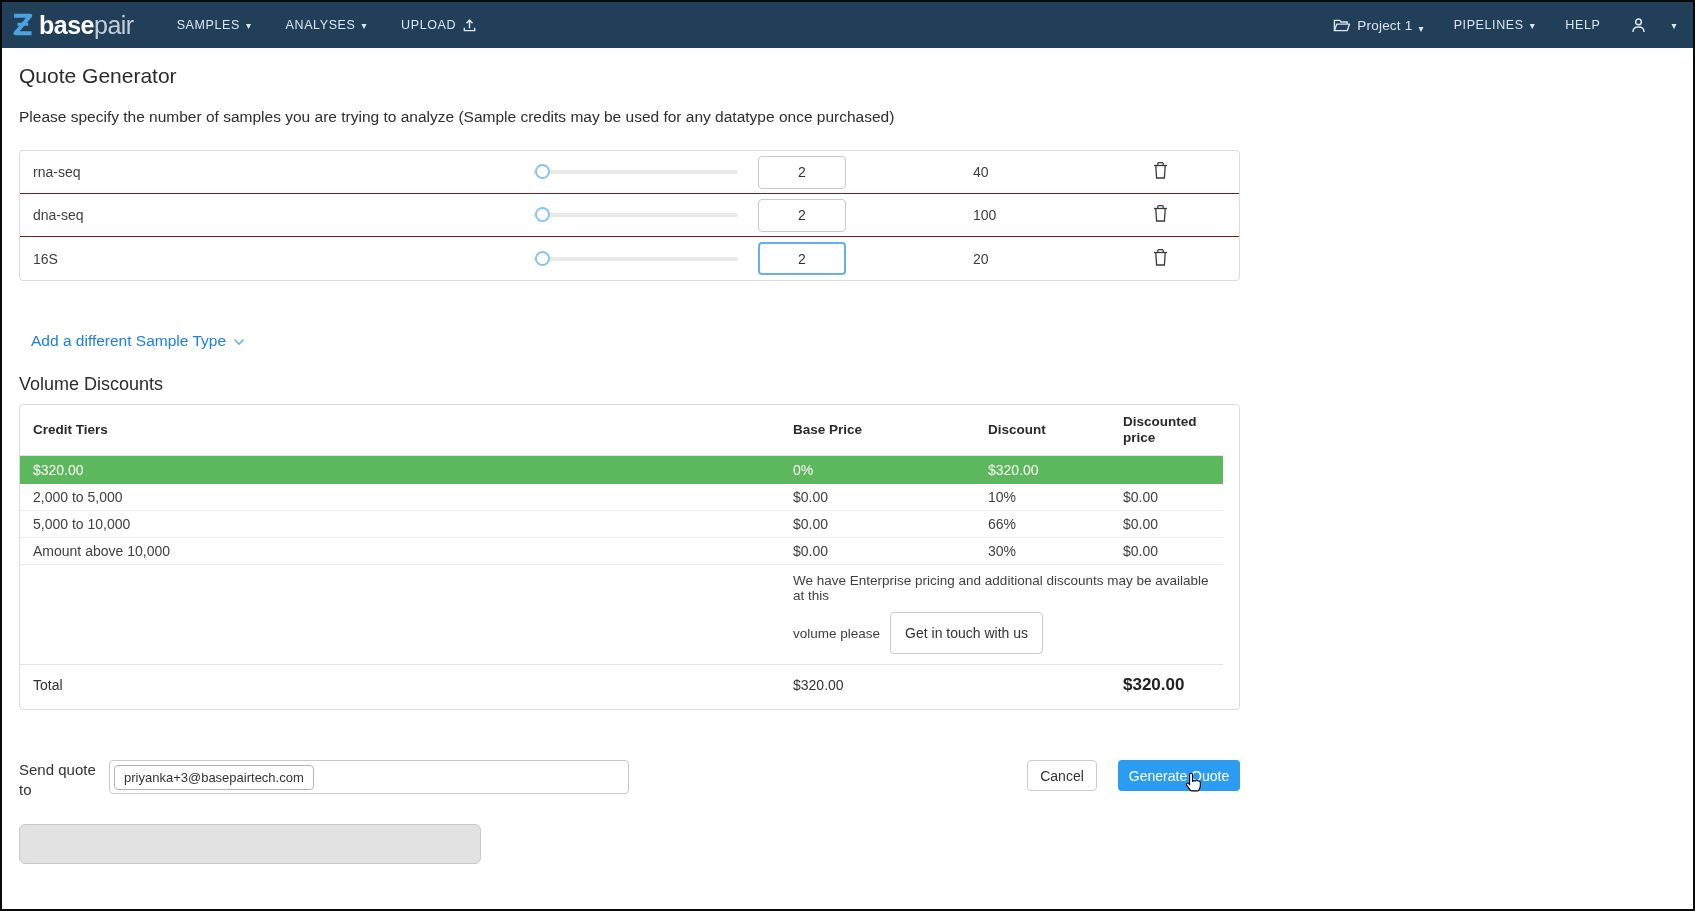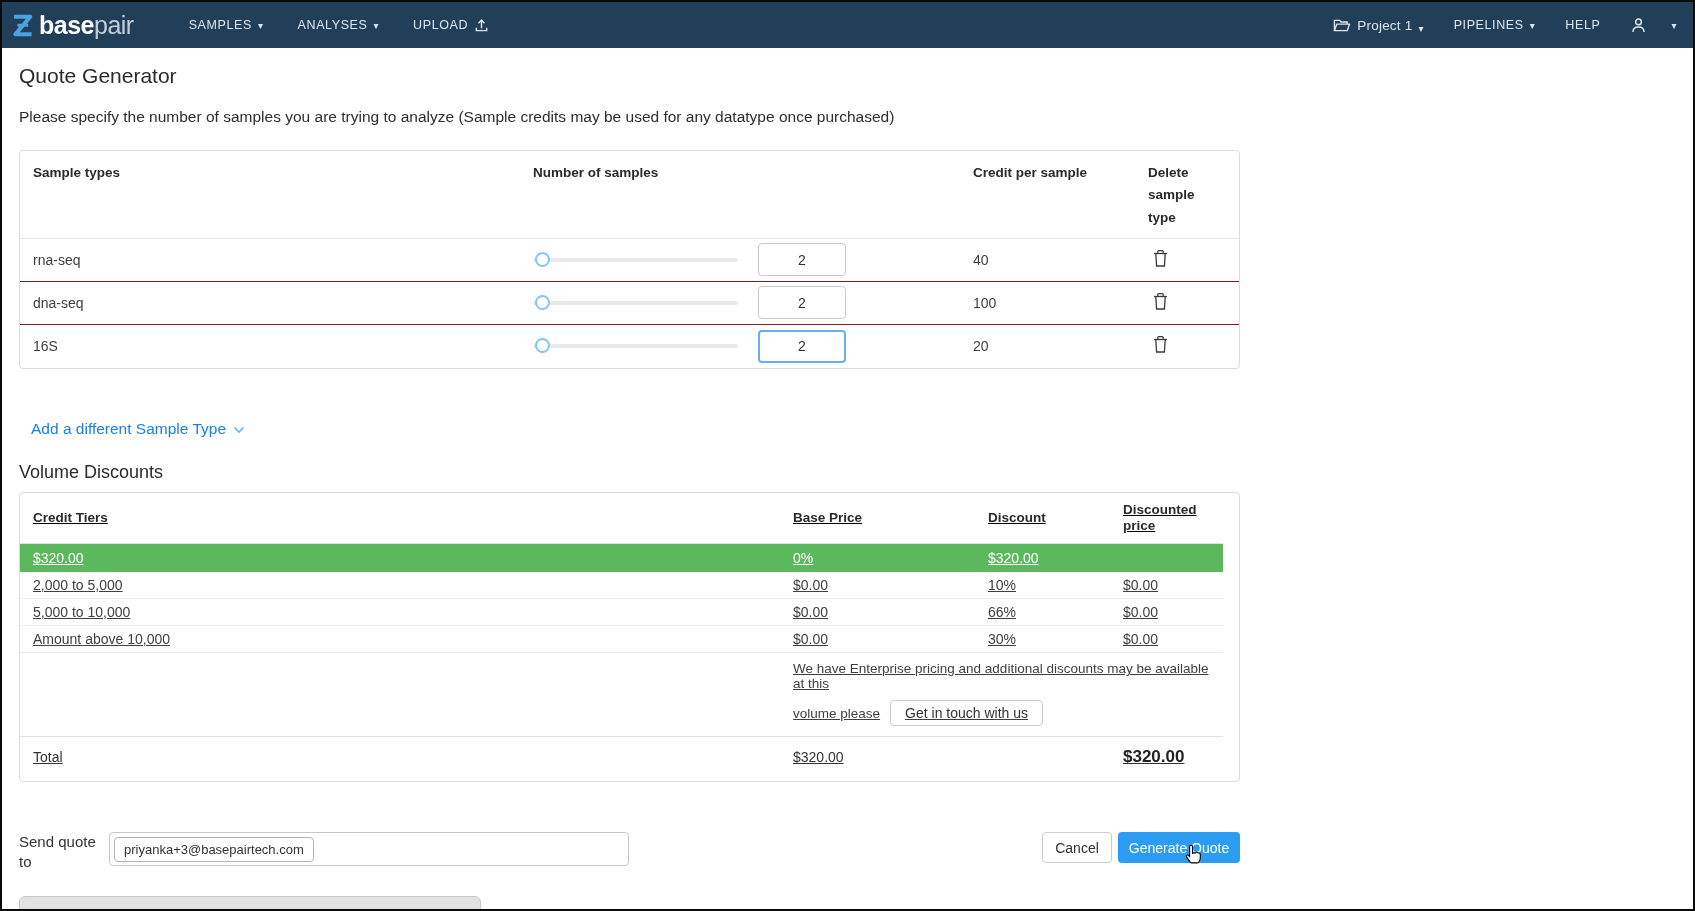"base" .brand { align-items: center -> none; margin-right: 38px -> 26px }
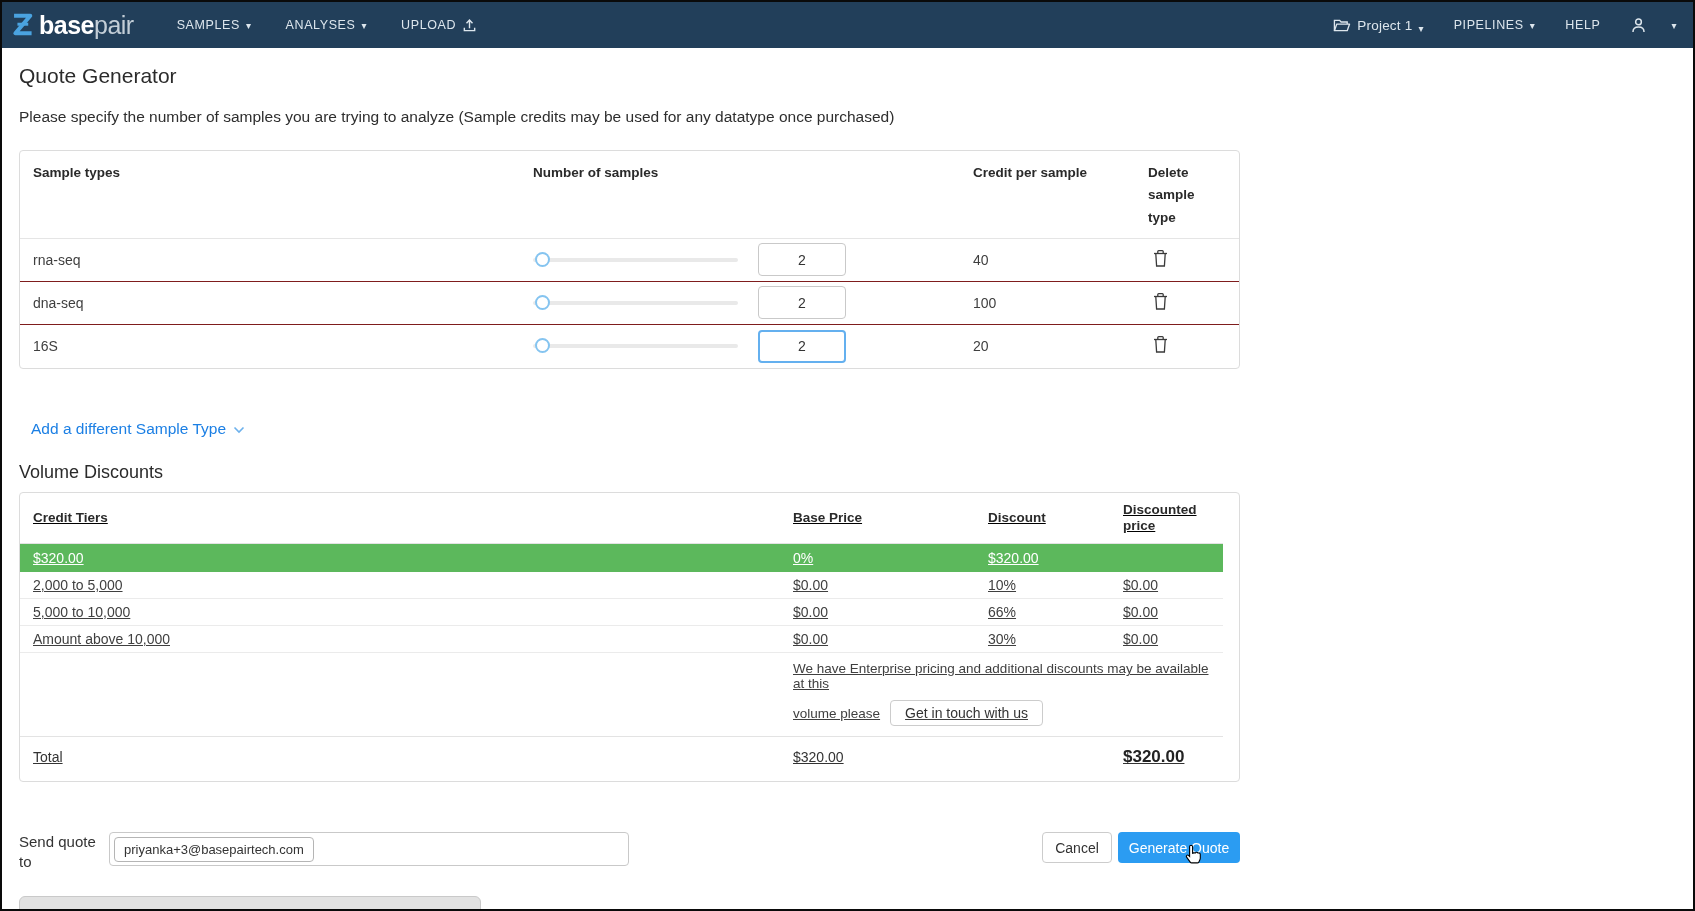"Sample types" div.s-grid { html: <div> <div>Sample types</div> <div>Number of samples</div> <div>Credit per sample</div> <div>Delete sample type</div> </div> -> none }
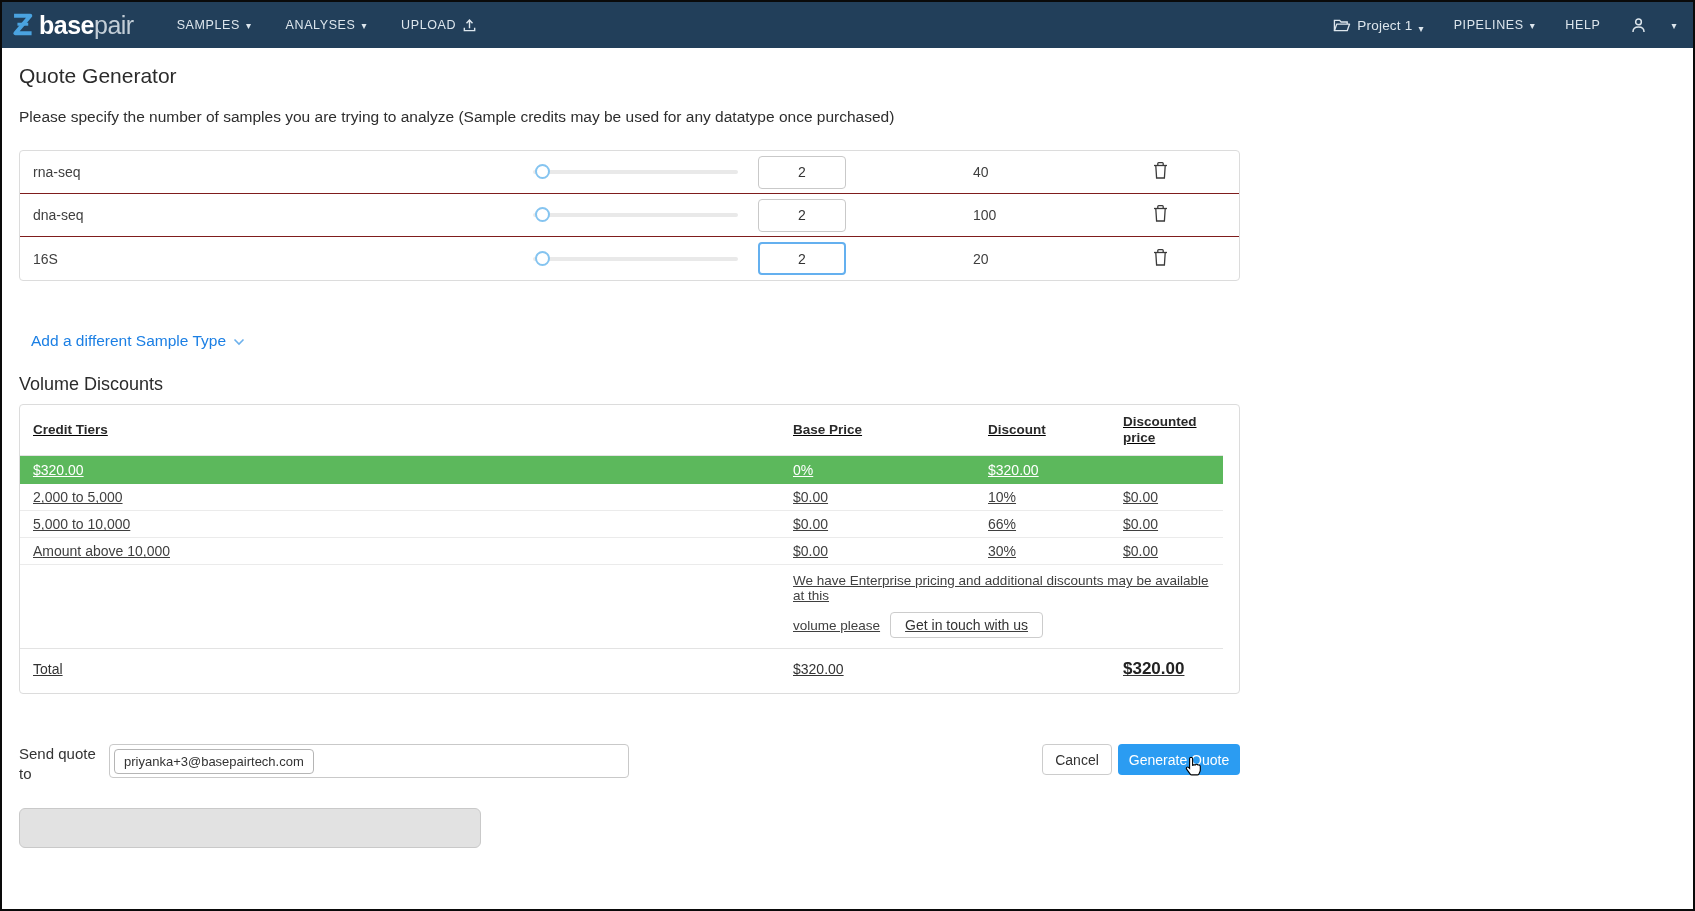"Credit Tiers" .d-grid { text-decoration: underline -> none }
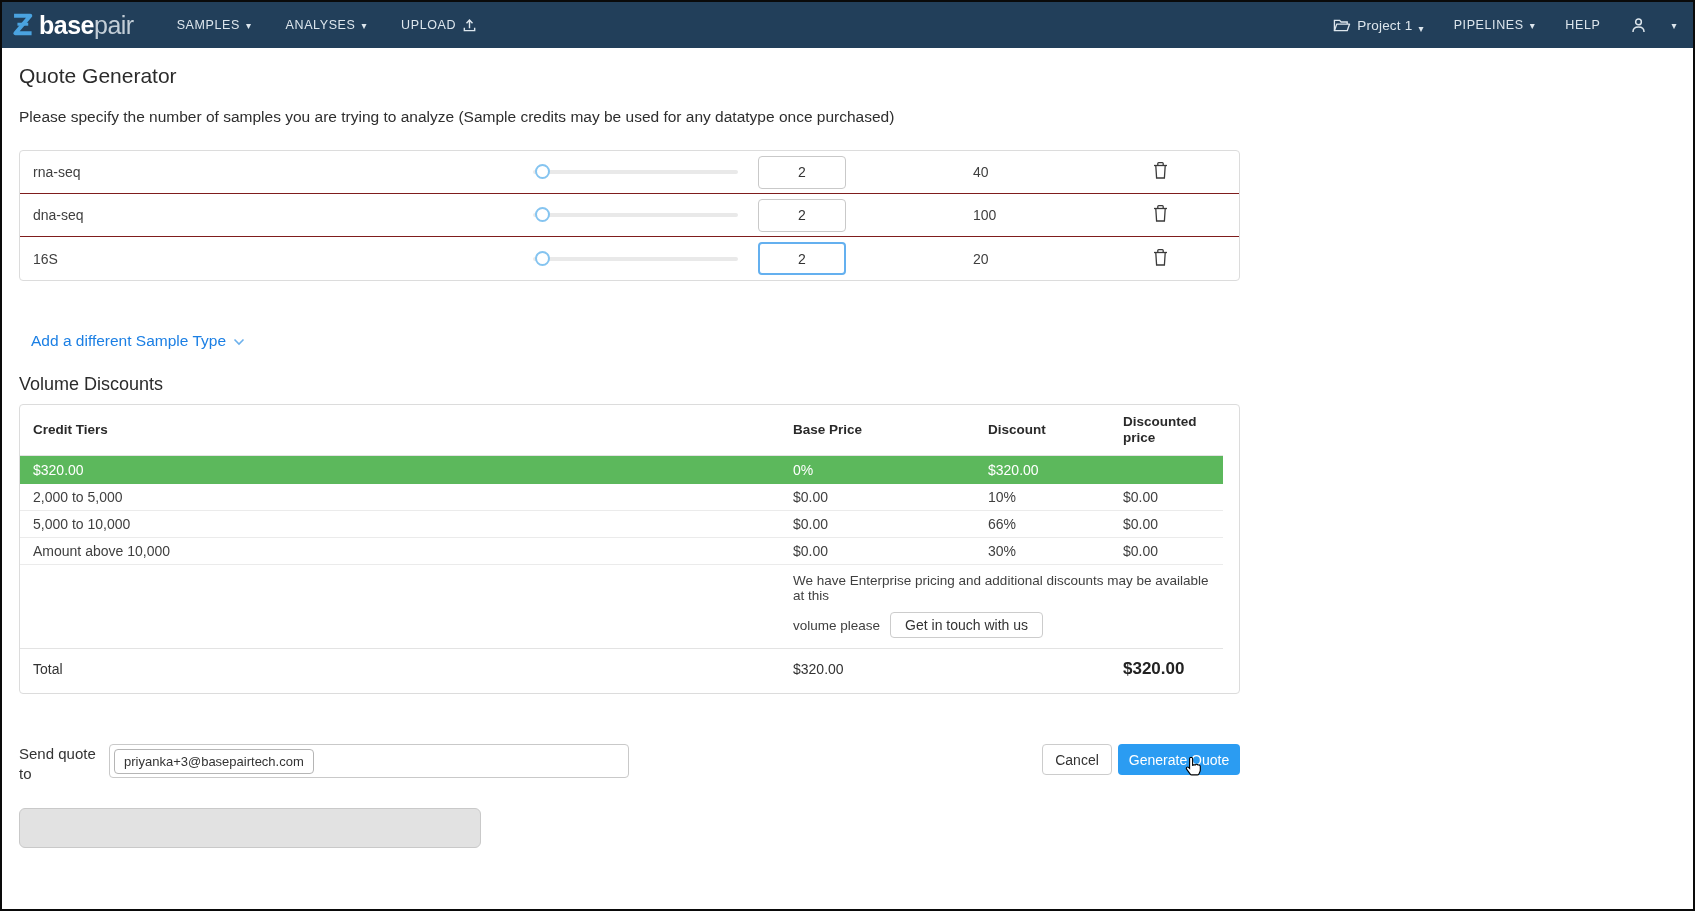"Get in touch with us" .contact-btn { padding: 4px 14px -> 12px 14px }
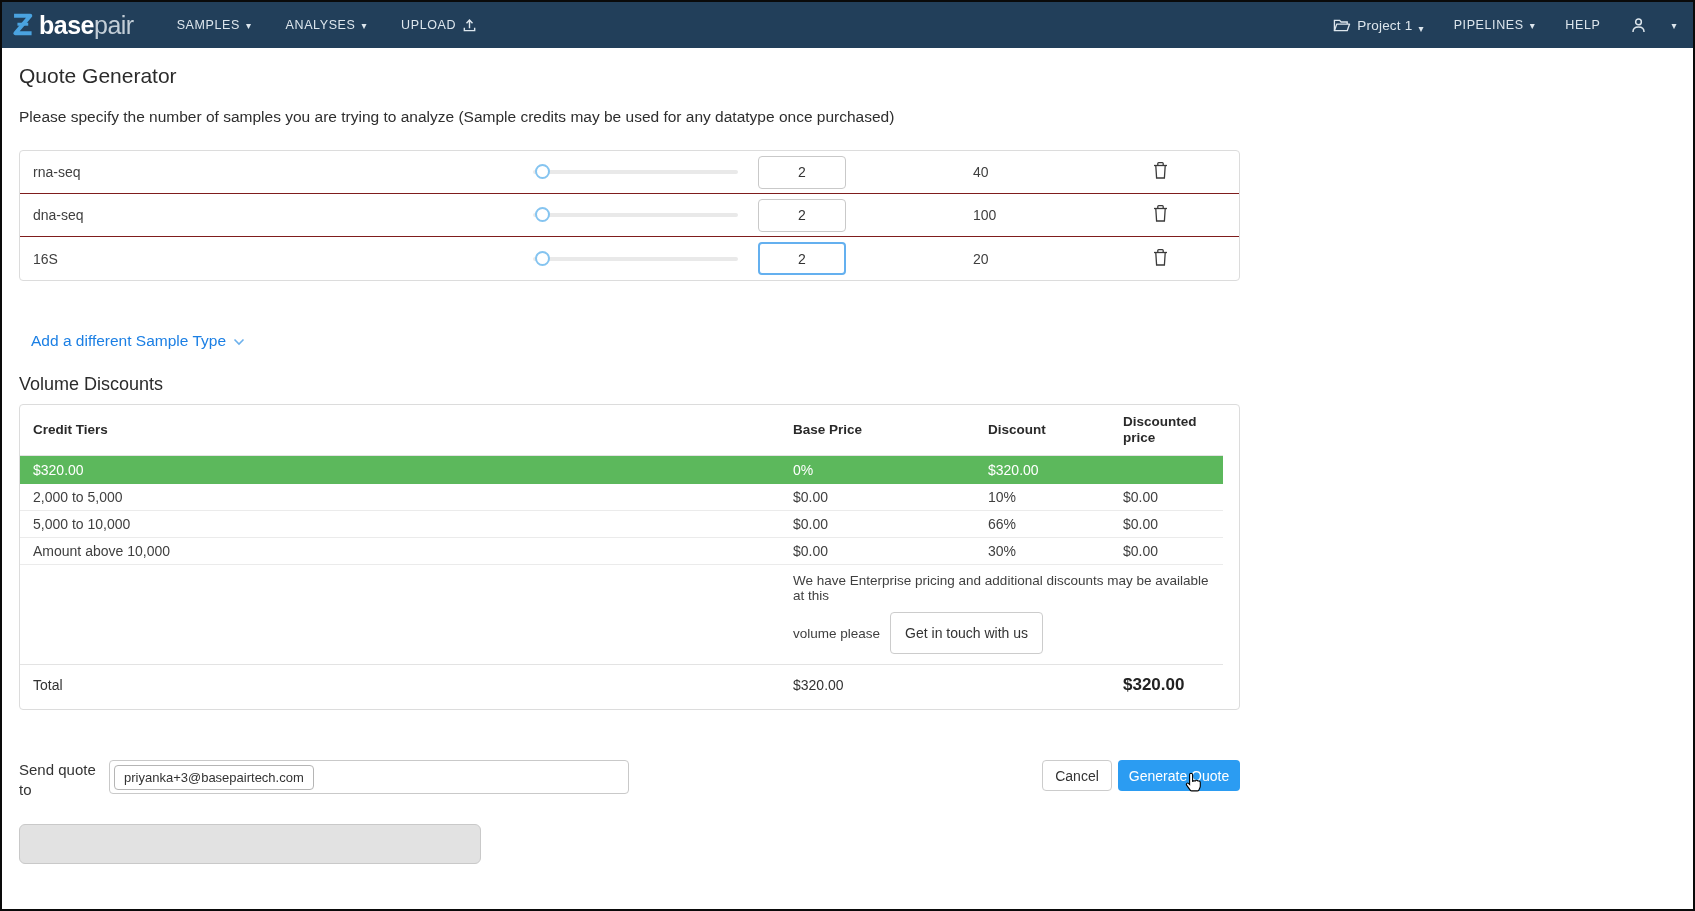"Cancel" .actions { gap: 6px -> 21px }
